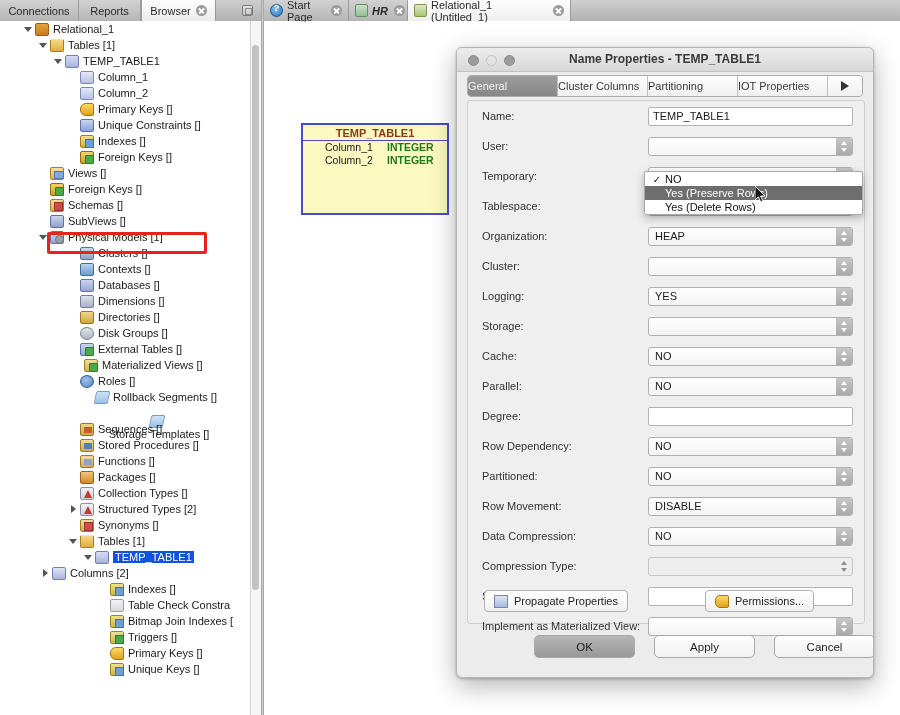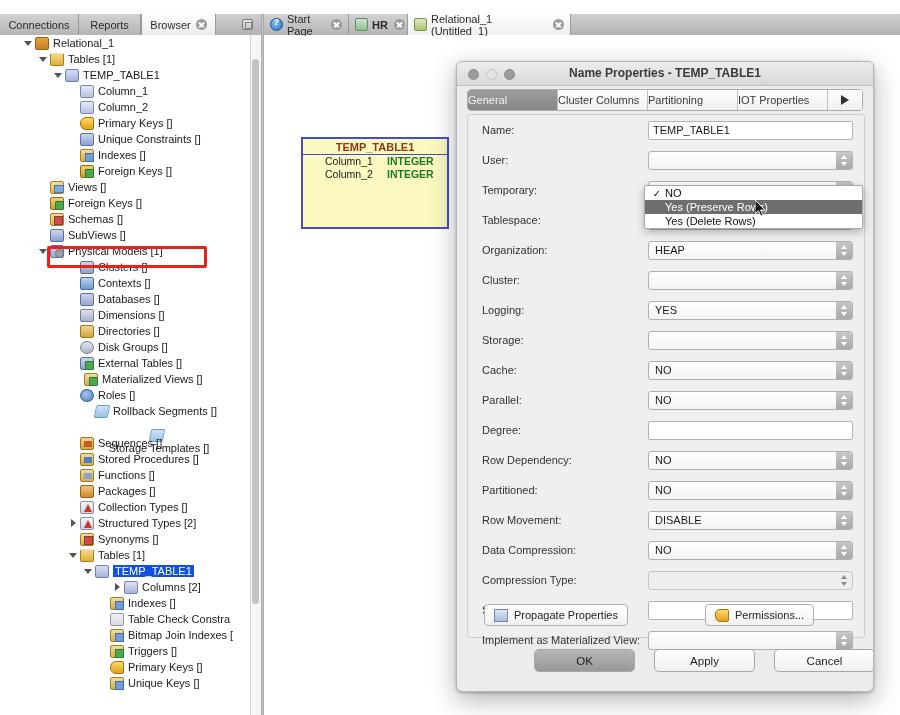"Connections" #app { margin-top: 14px -> none }
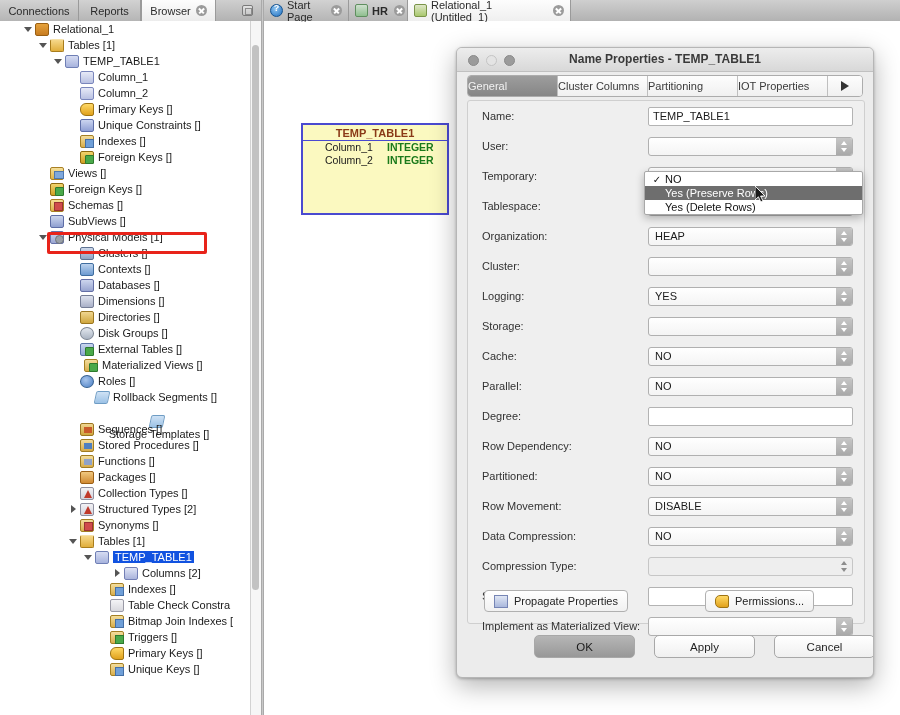"HR" .etab-label.italic { font-style: none -> italic }
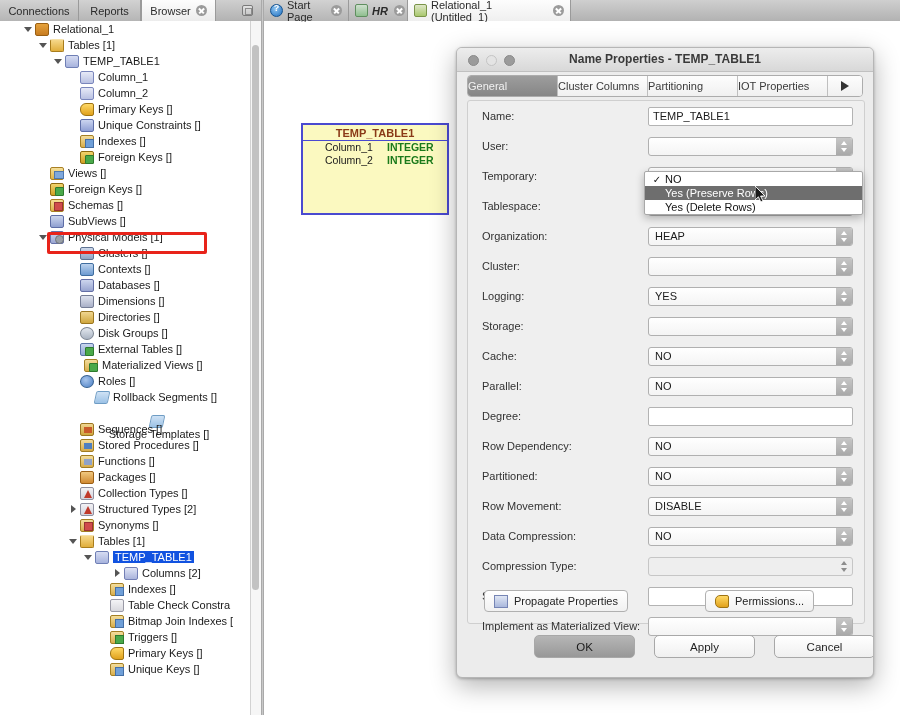"Columns [2]" div.tnode { padding-left: 112px -> 40px }
